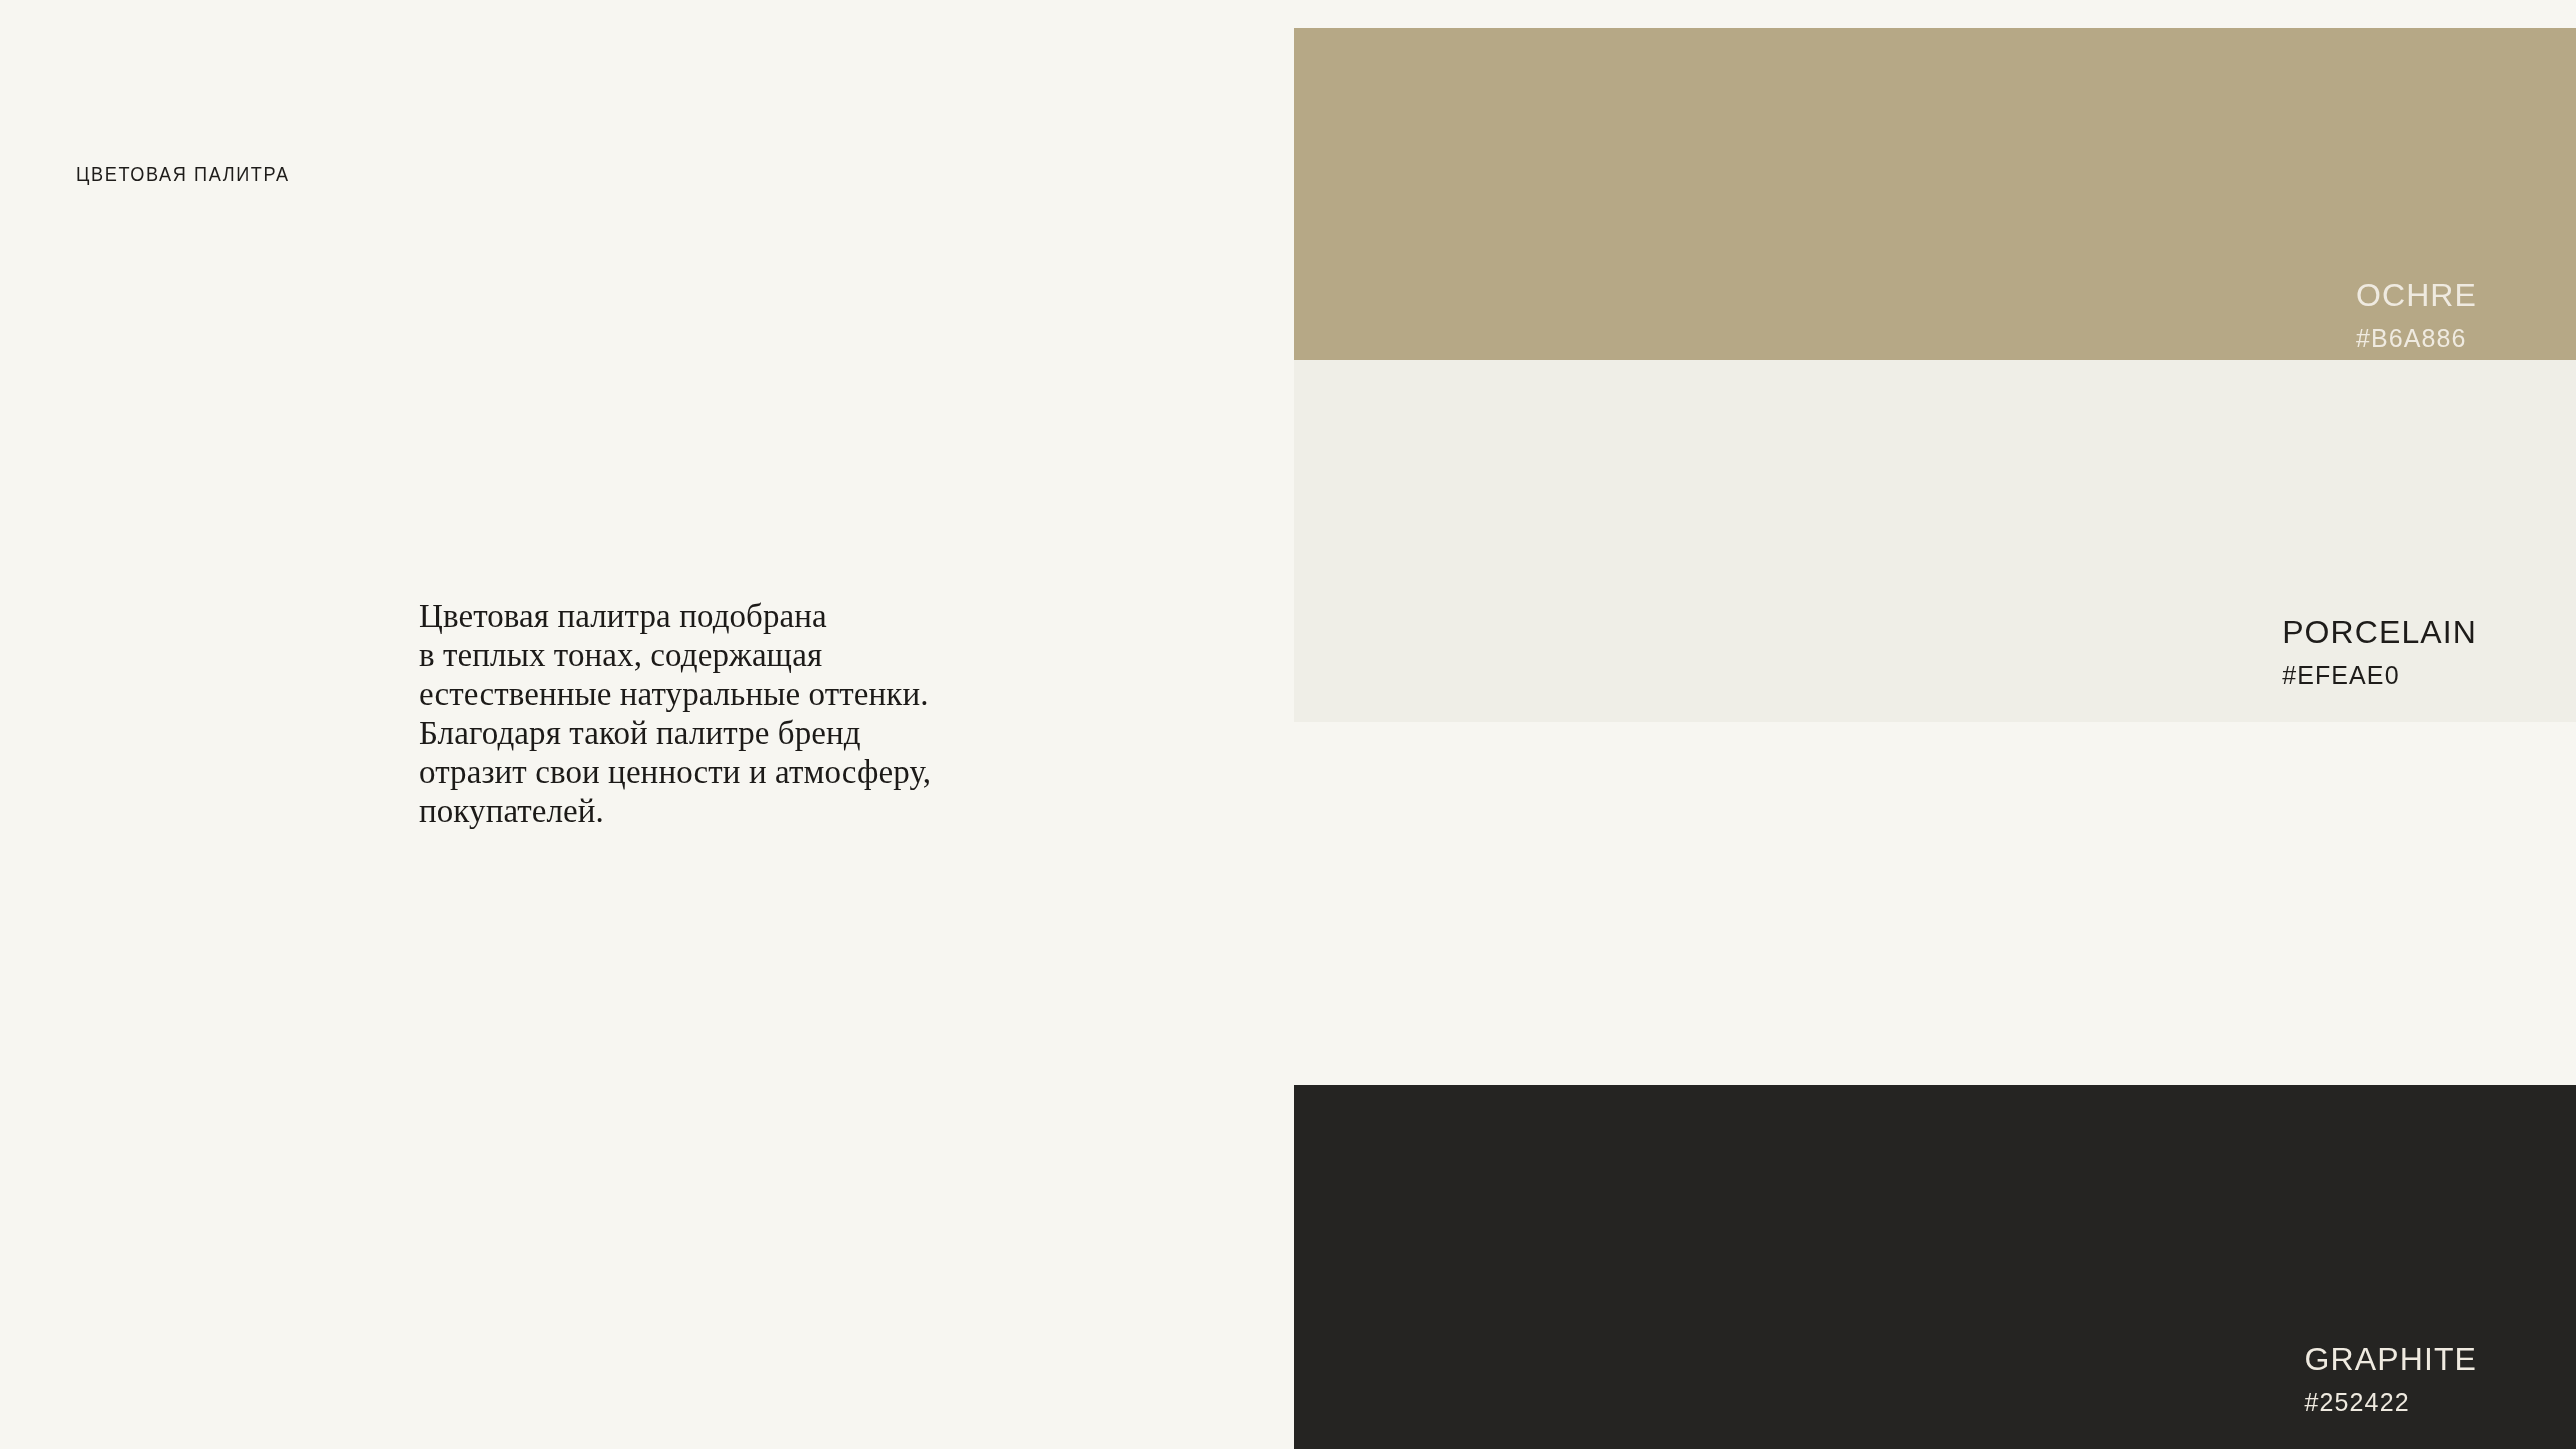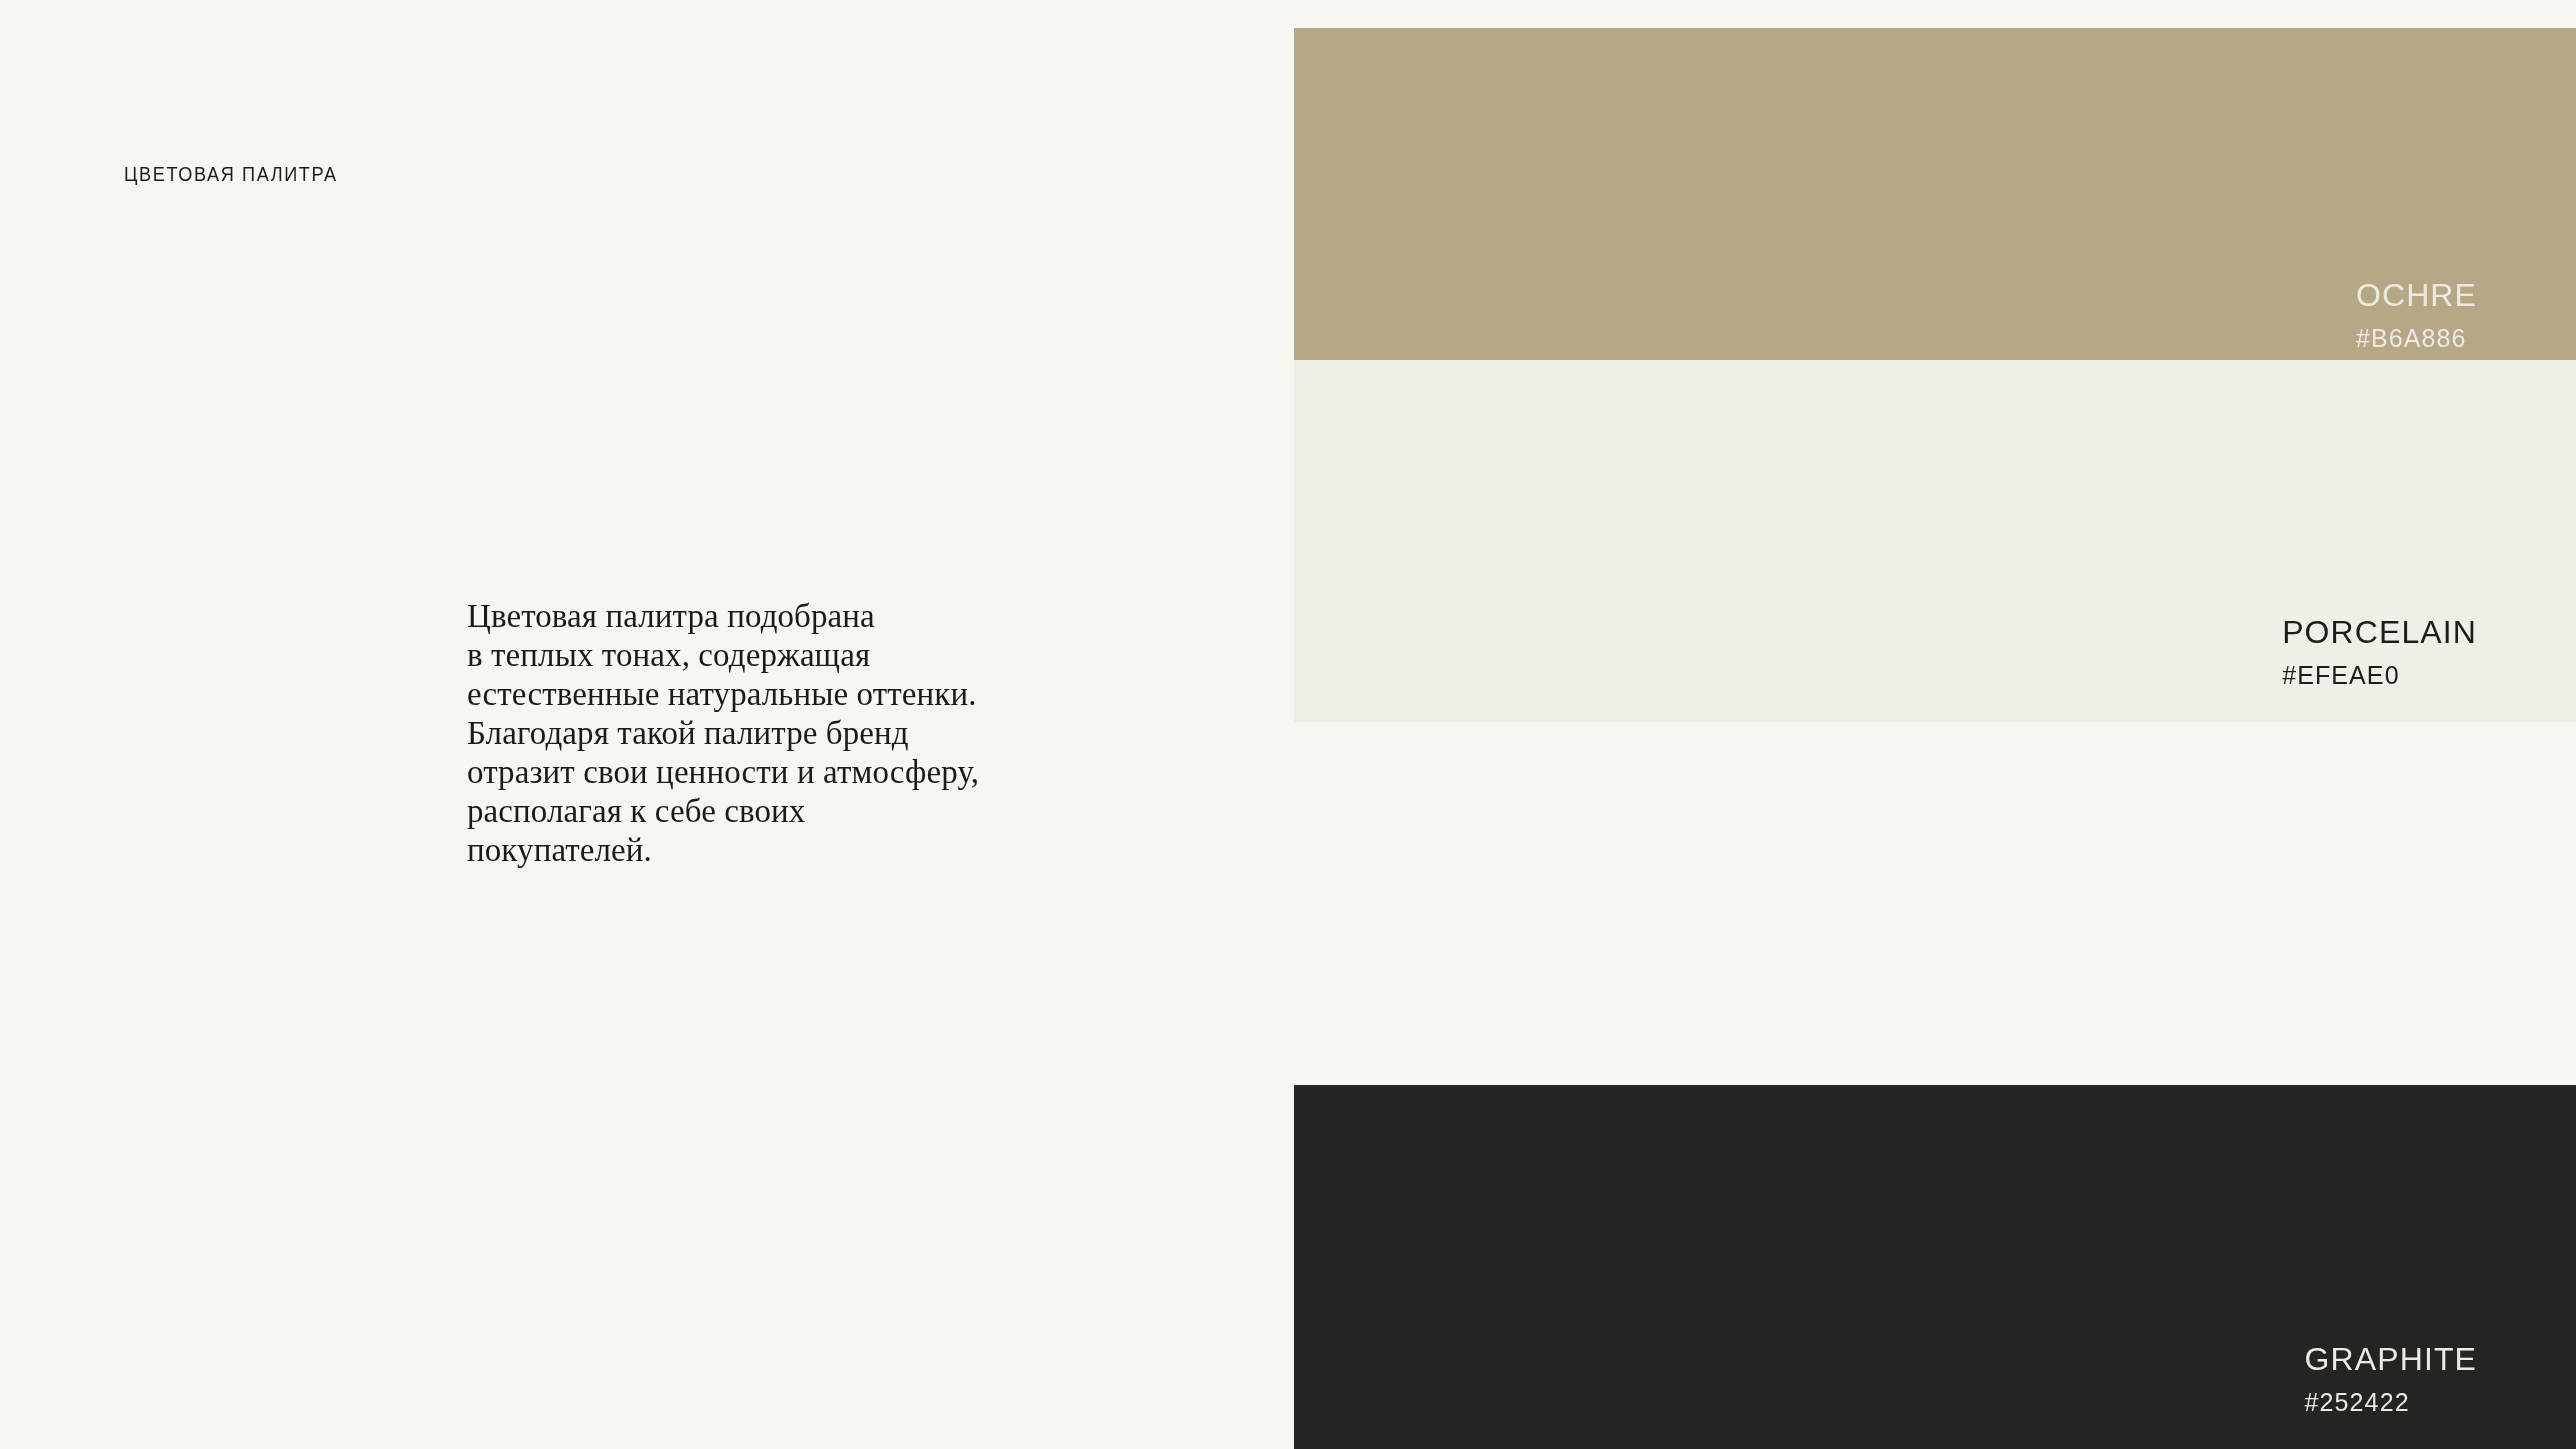"ЦВЕТОВАЯ ПАЛИТРА" .left-panel { margin-left: 48px -> none }
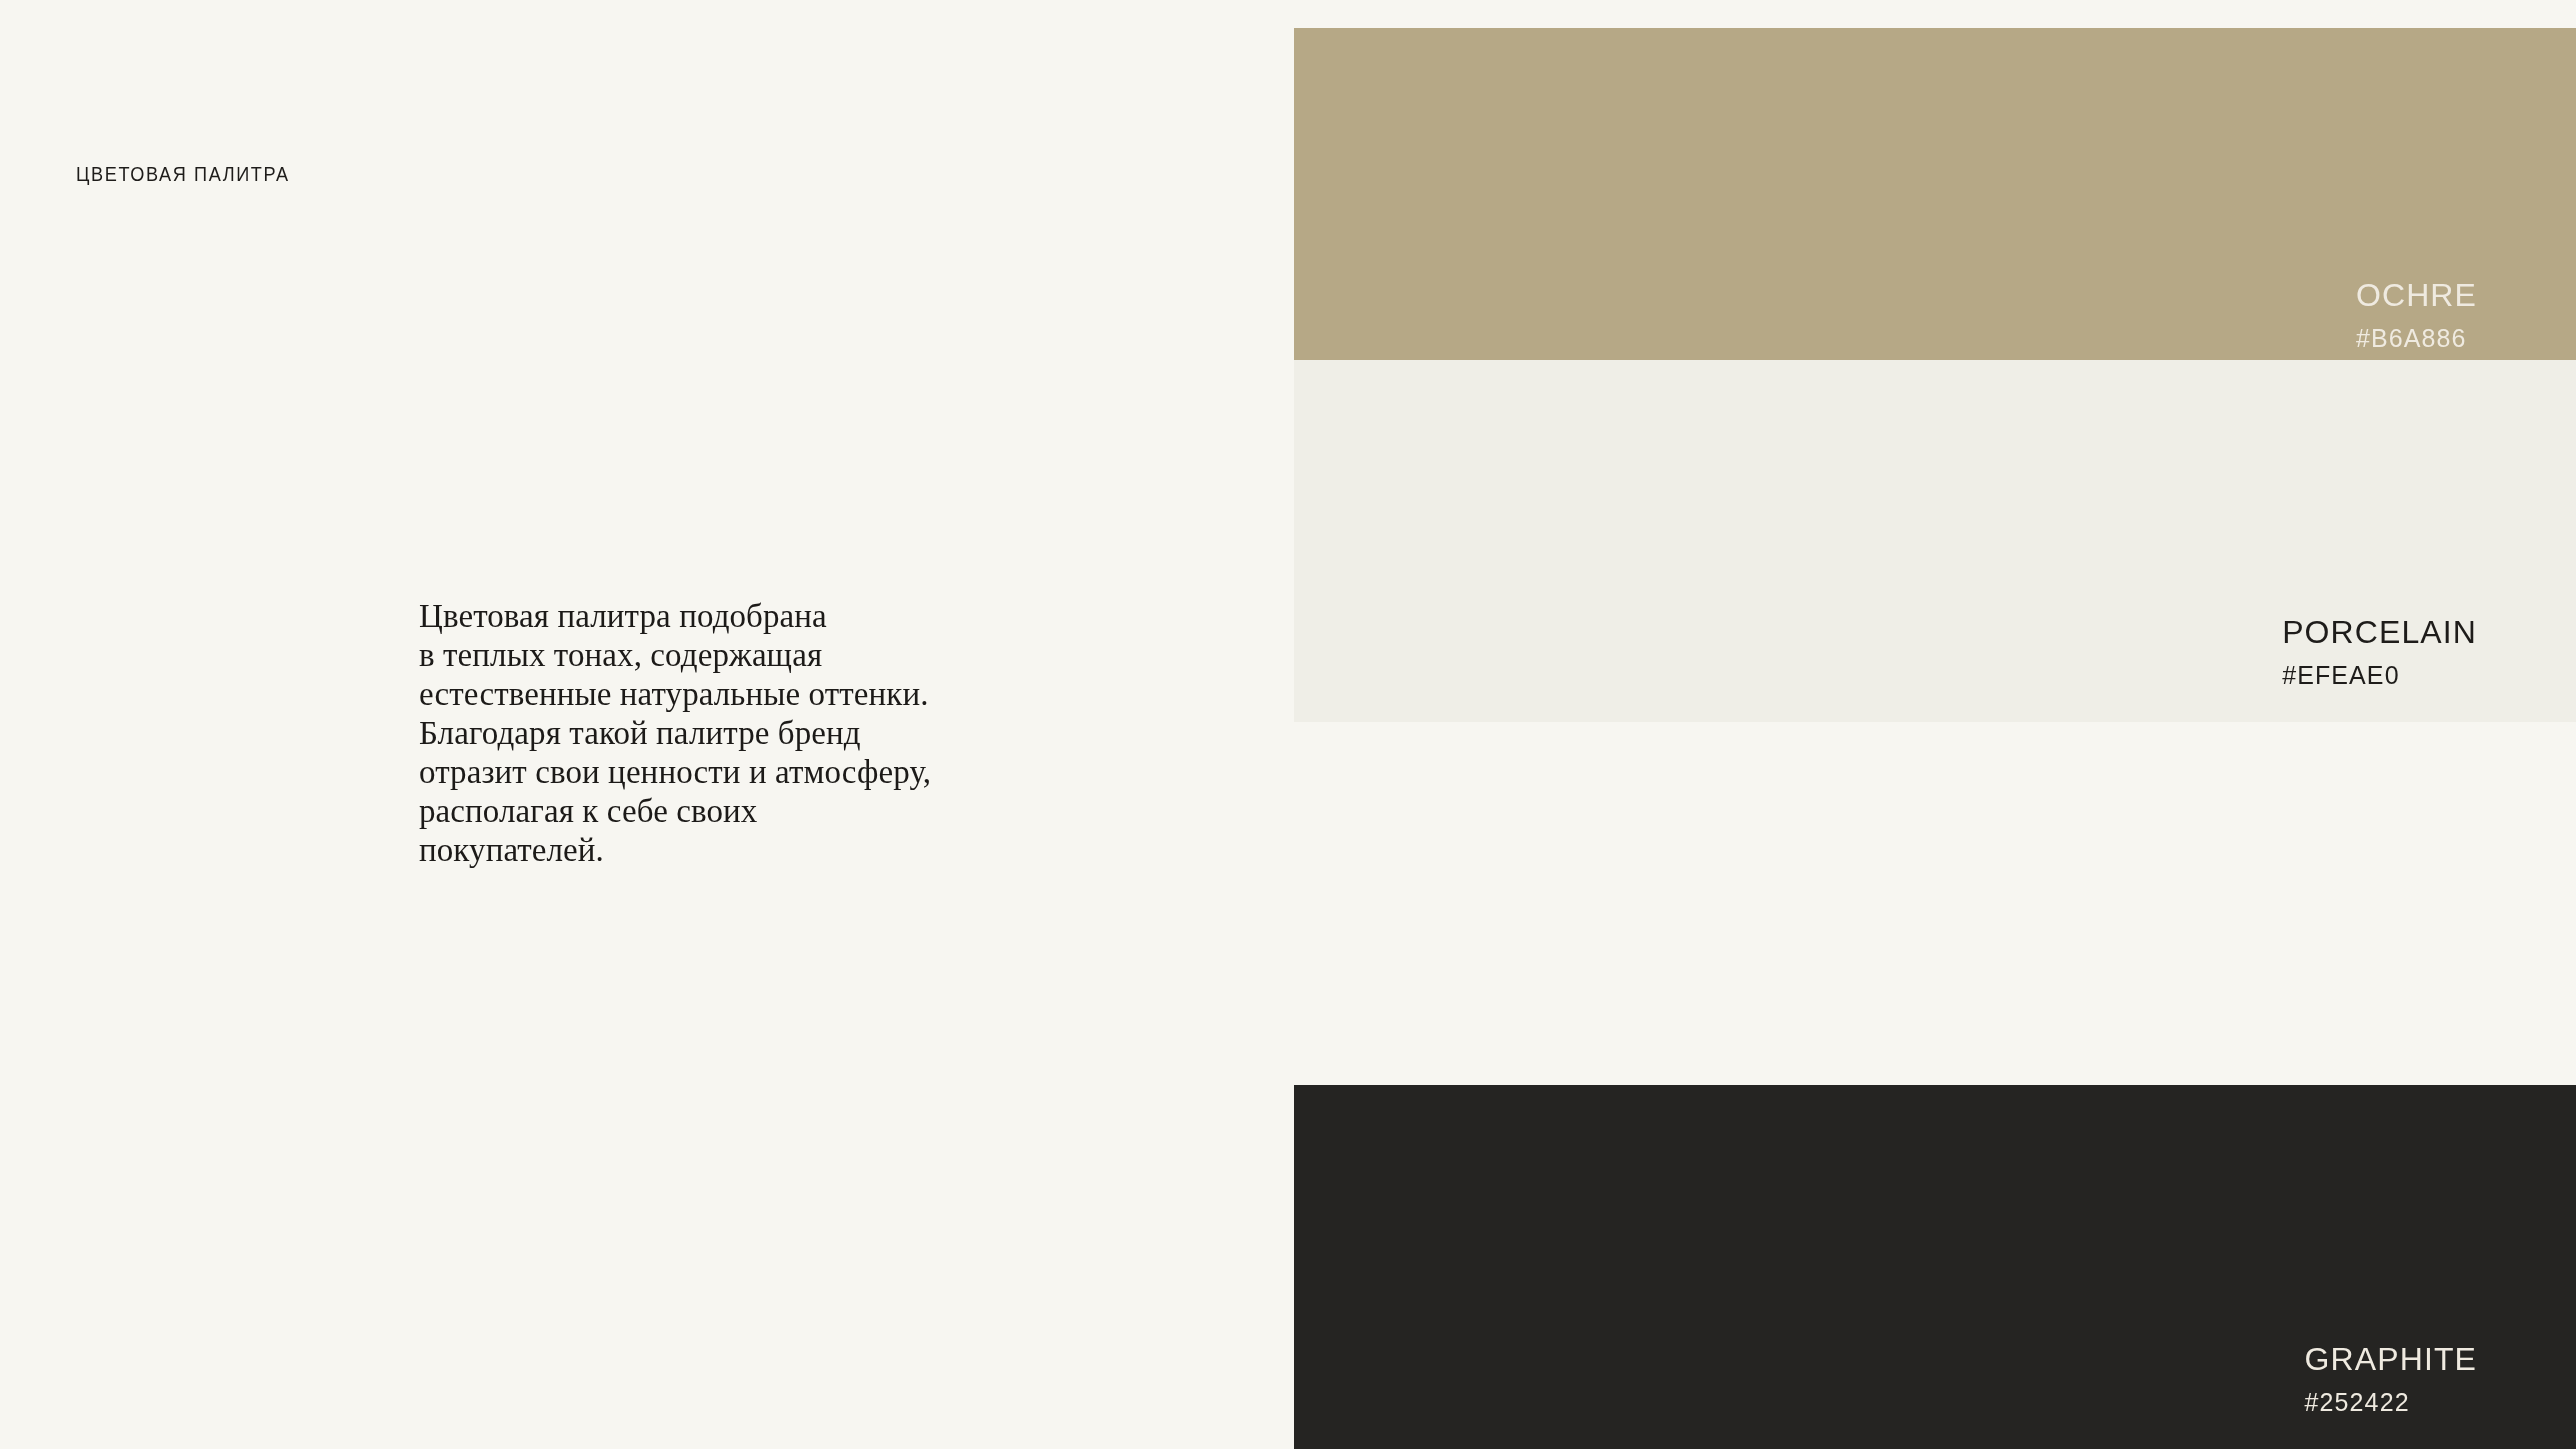"располагая к себе своих" span.line { html: <span>располагая к себе своих</span> -> none }
